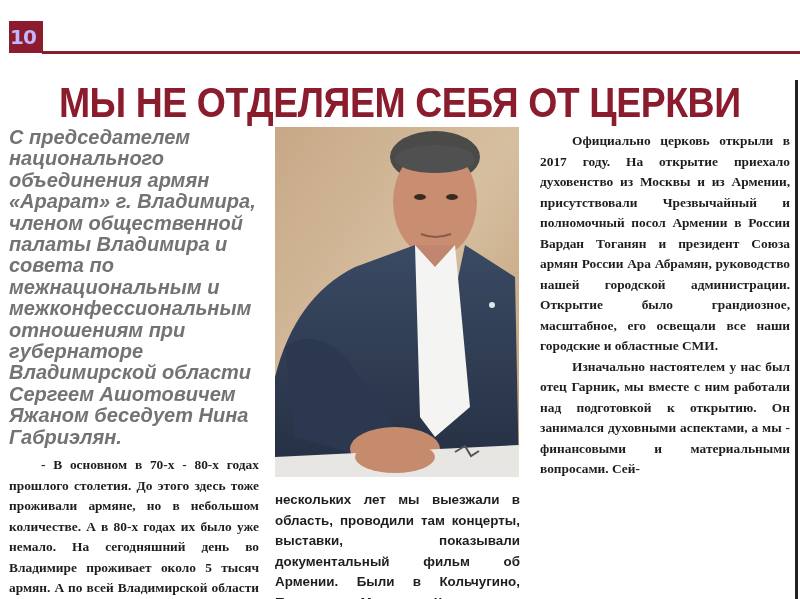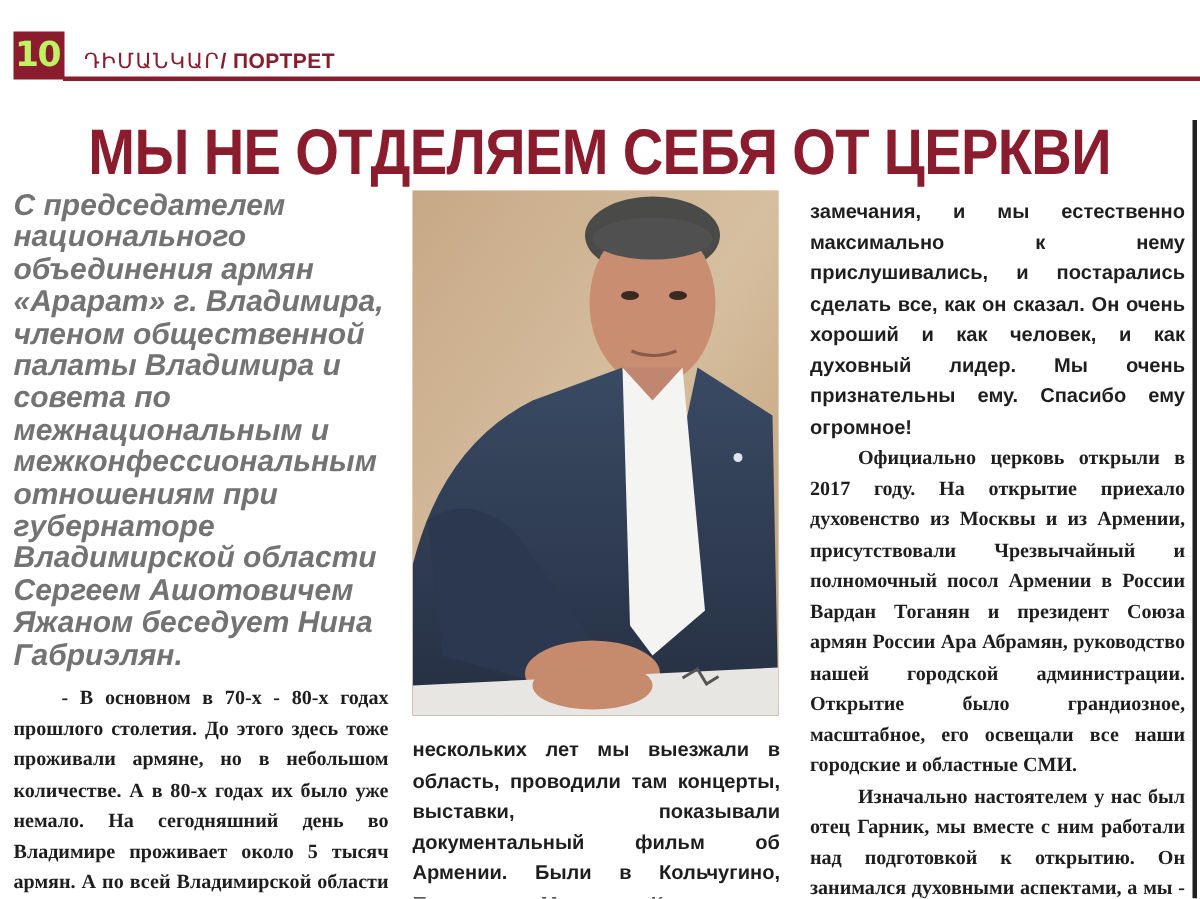"10" .page-num { color: #bef264 -> #c4b5fd; font-size: 23px -> 20px }
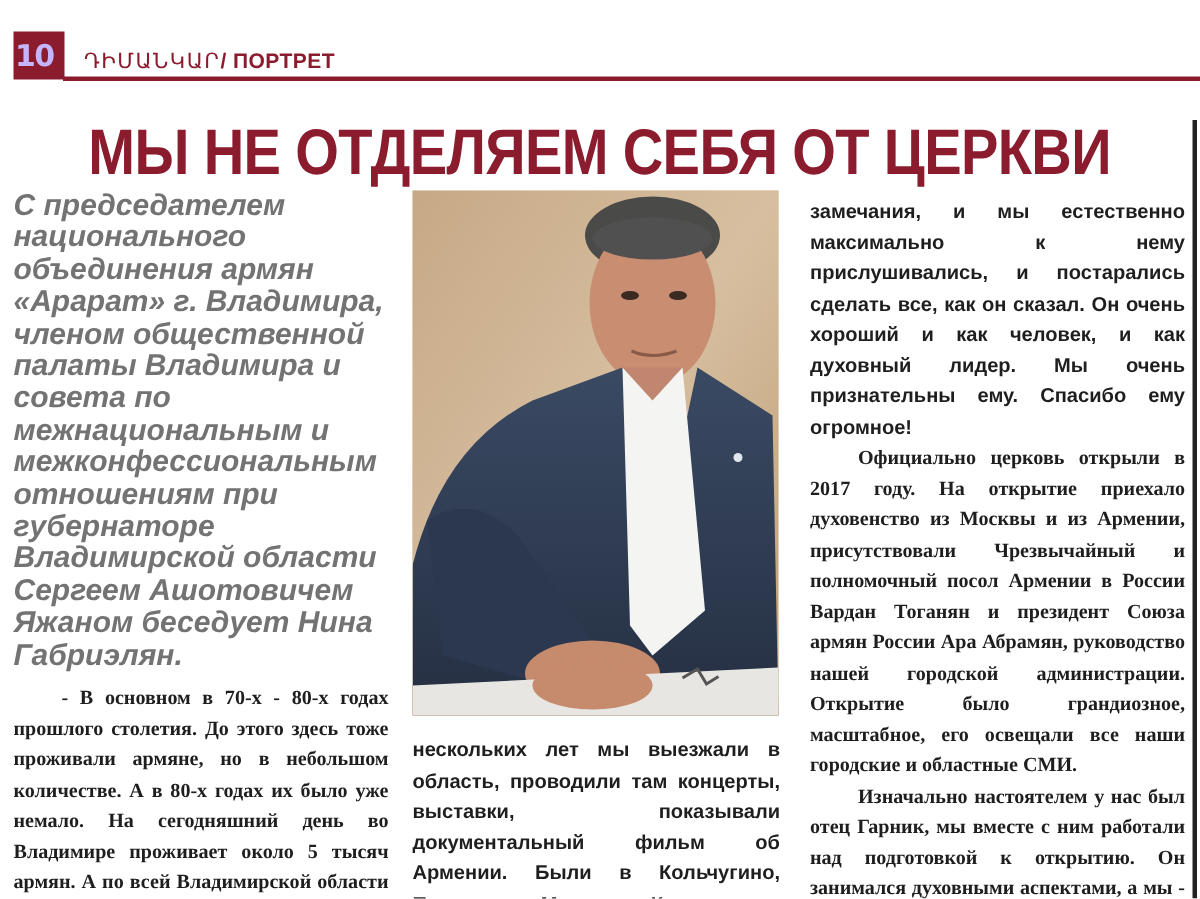"ԴԻՄԱՆԿԱՐ/ ПОРТРЕТ" div.section { html: <div> <span>ԴԻՄԱՆԿԱՐ</span><span>/ </span><span>ПОРТРЕТ</span> </div> -> none }
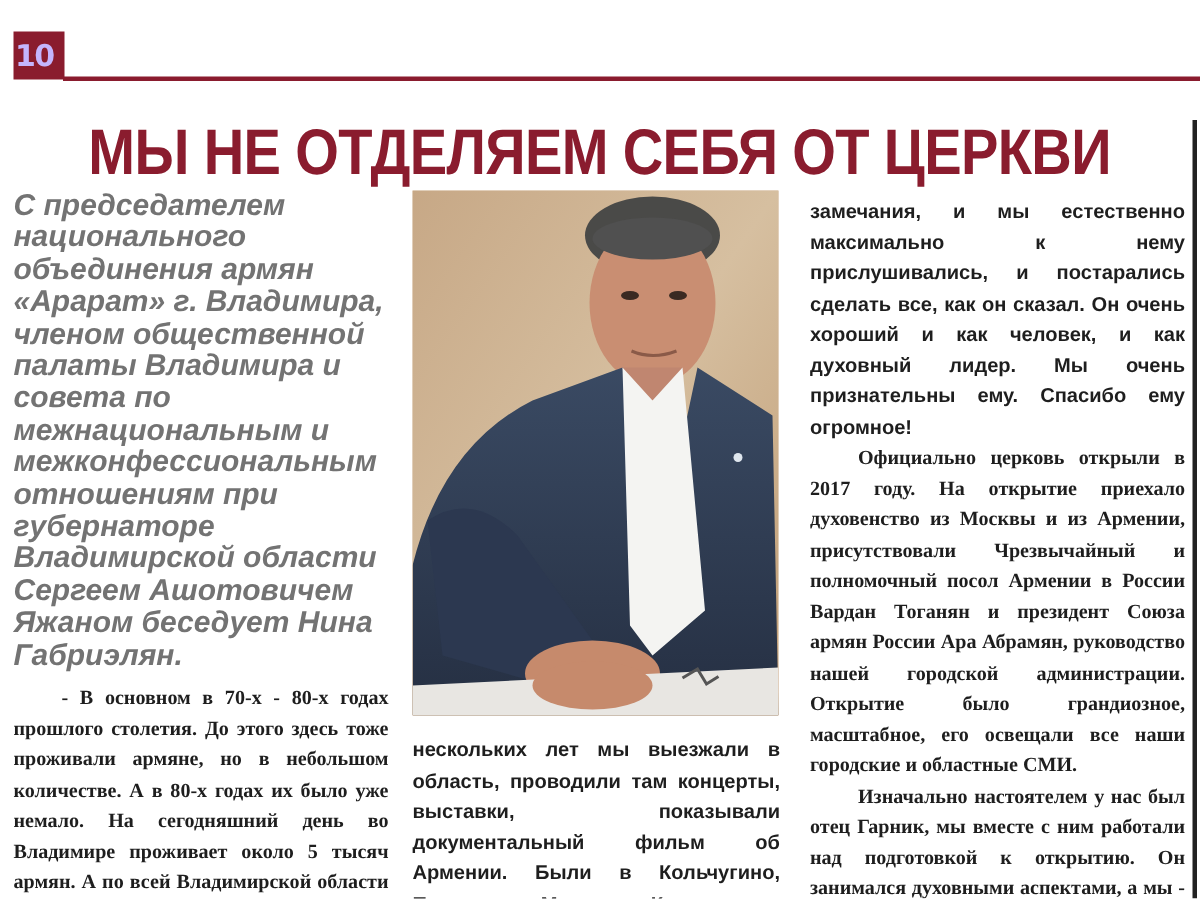"замечания, и мы естественно максимально" p { html: <p>замечания, и мы естественно максимально к нему прислушивались, и постарались сделать все, как он сказал. Он очень хороший и как человек, и как духовный лидер. Мы очень признательны ему. Спасибо ему огромное!</p> -> none }
